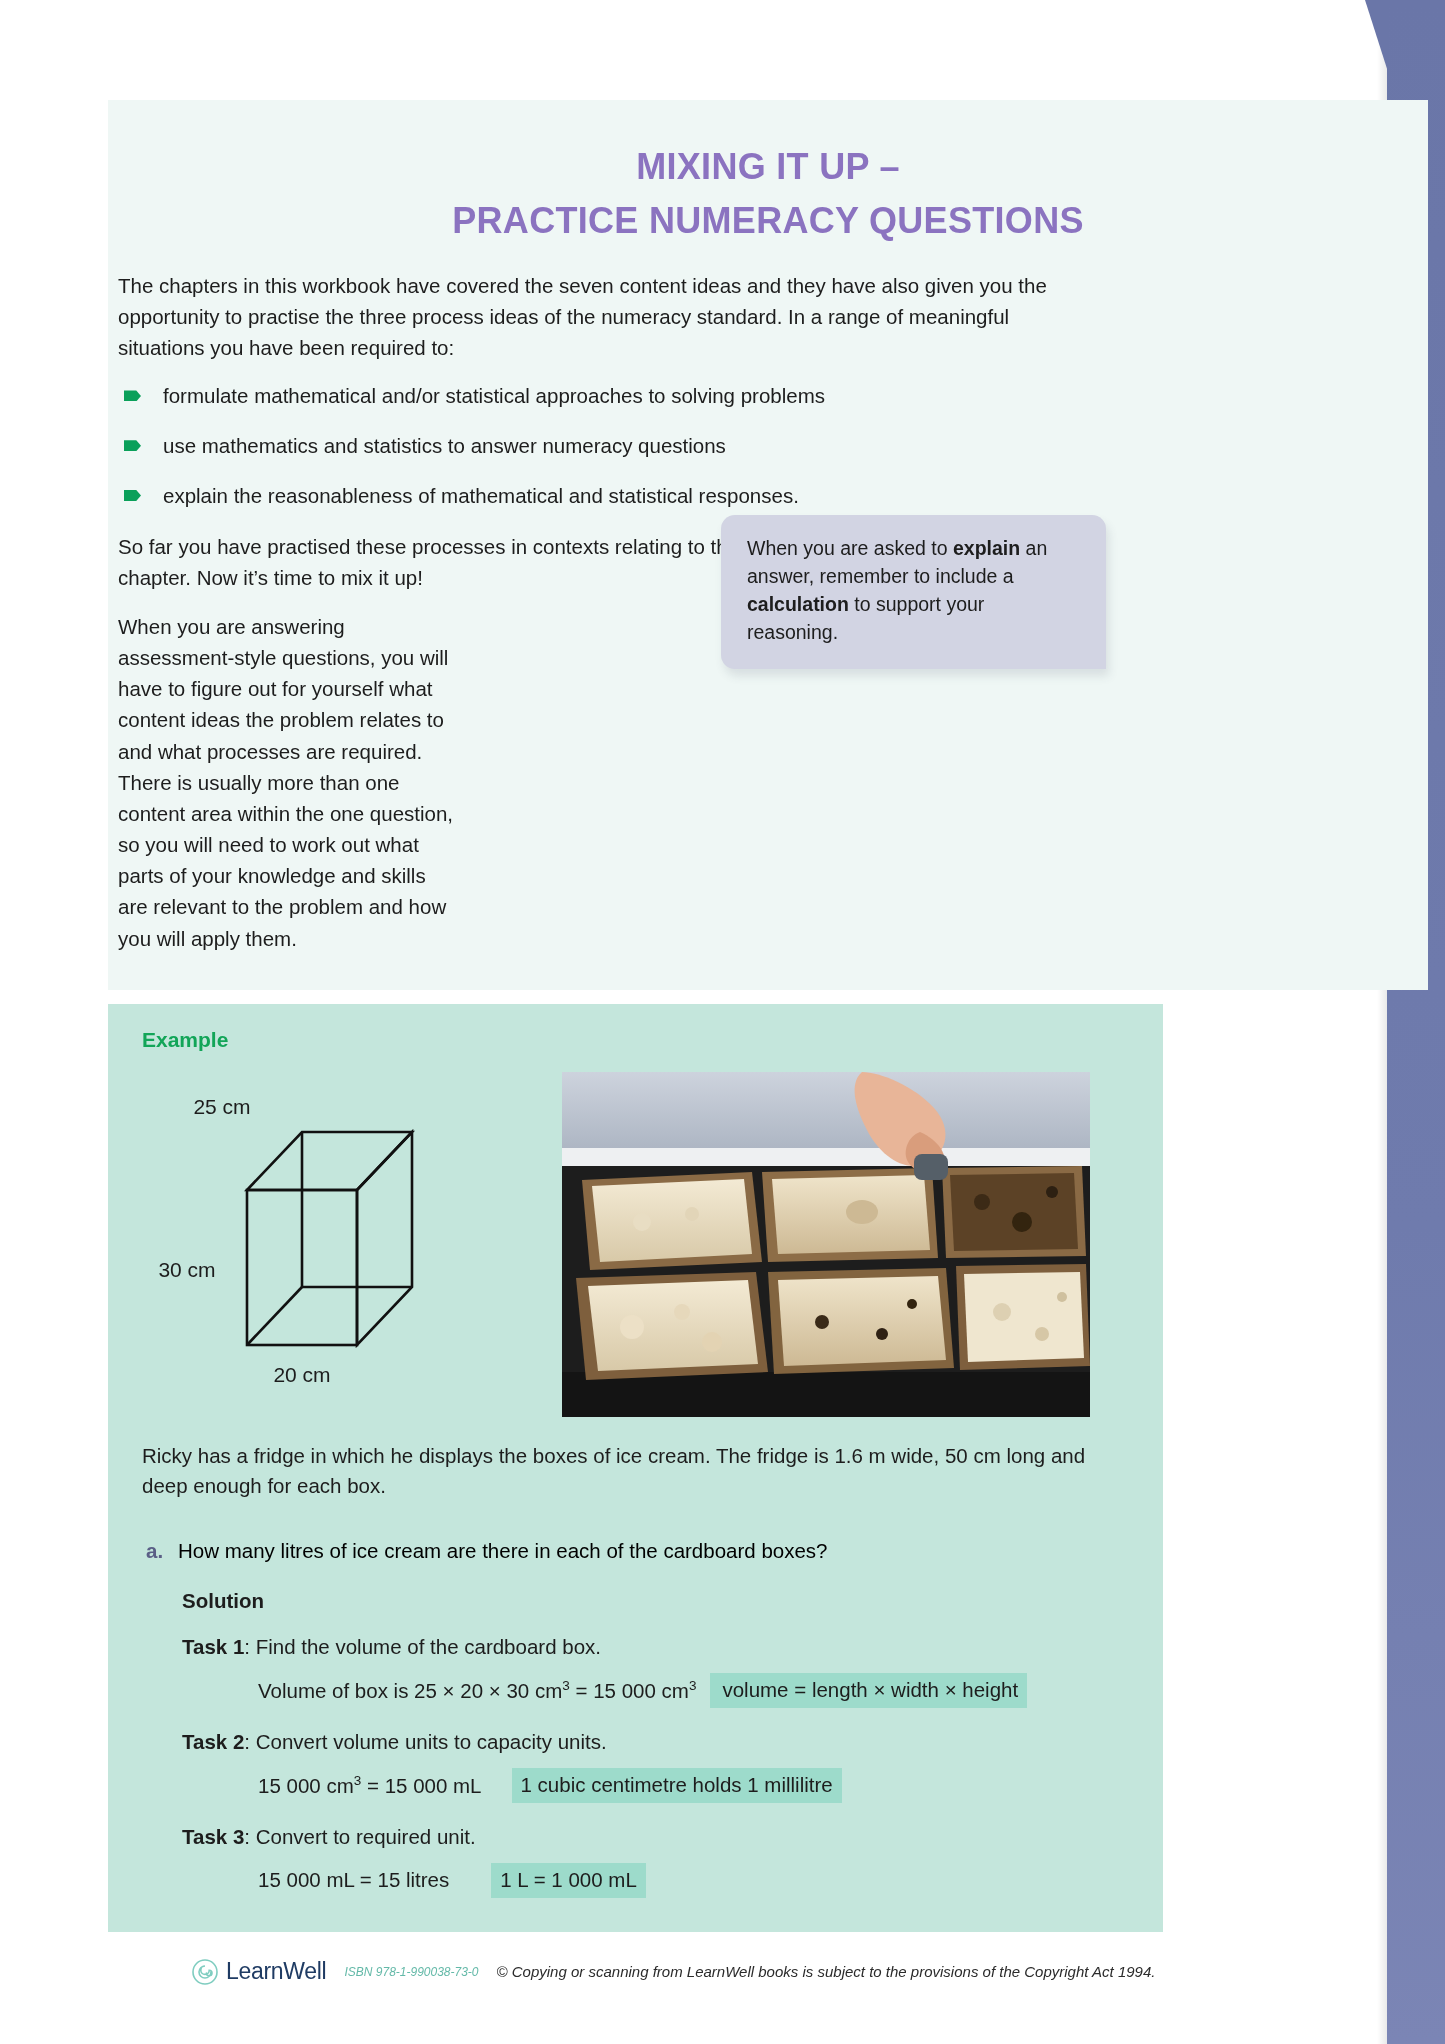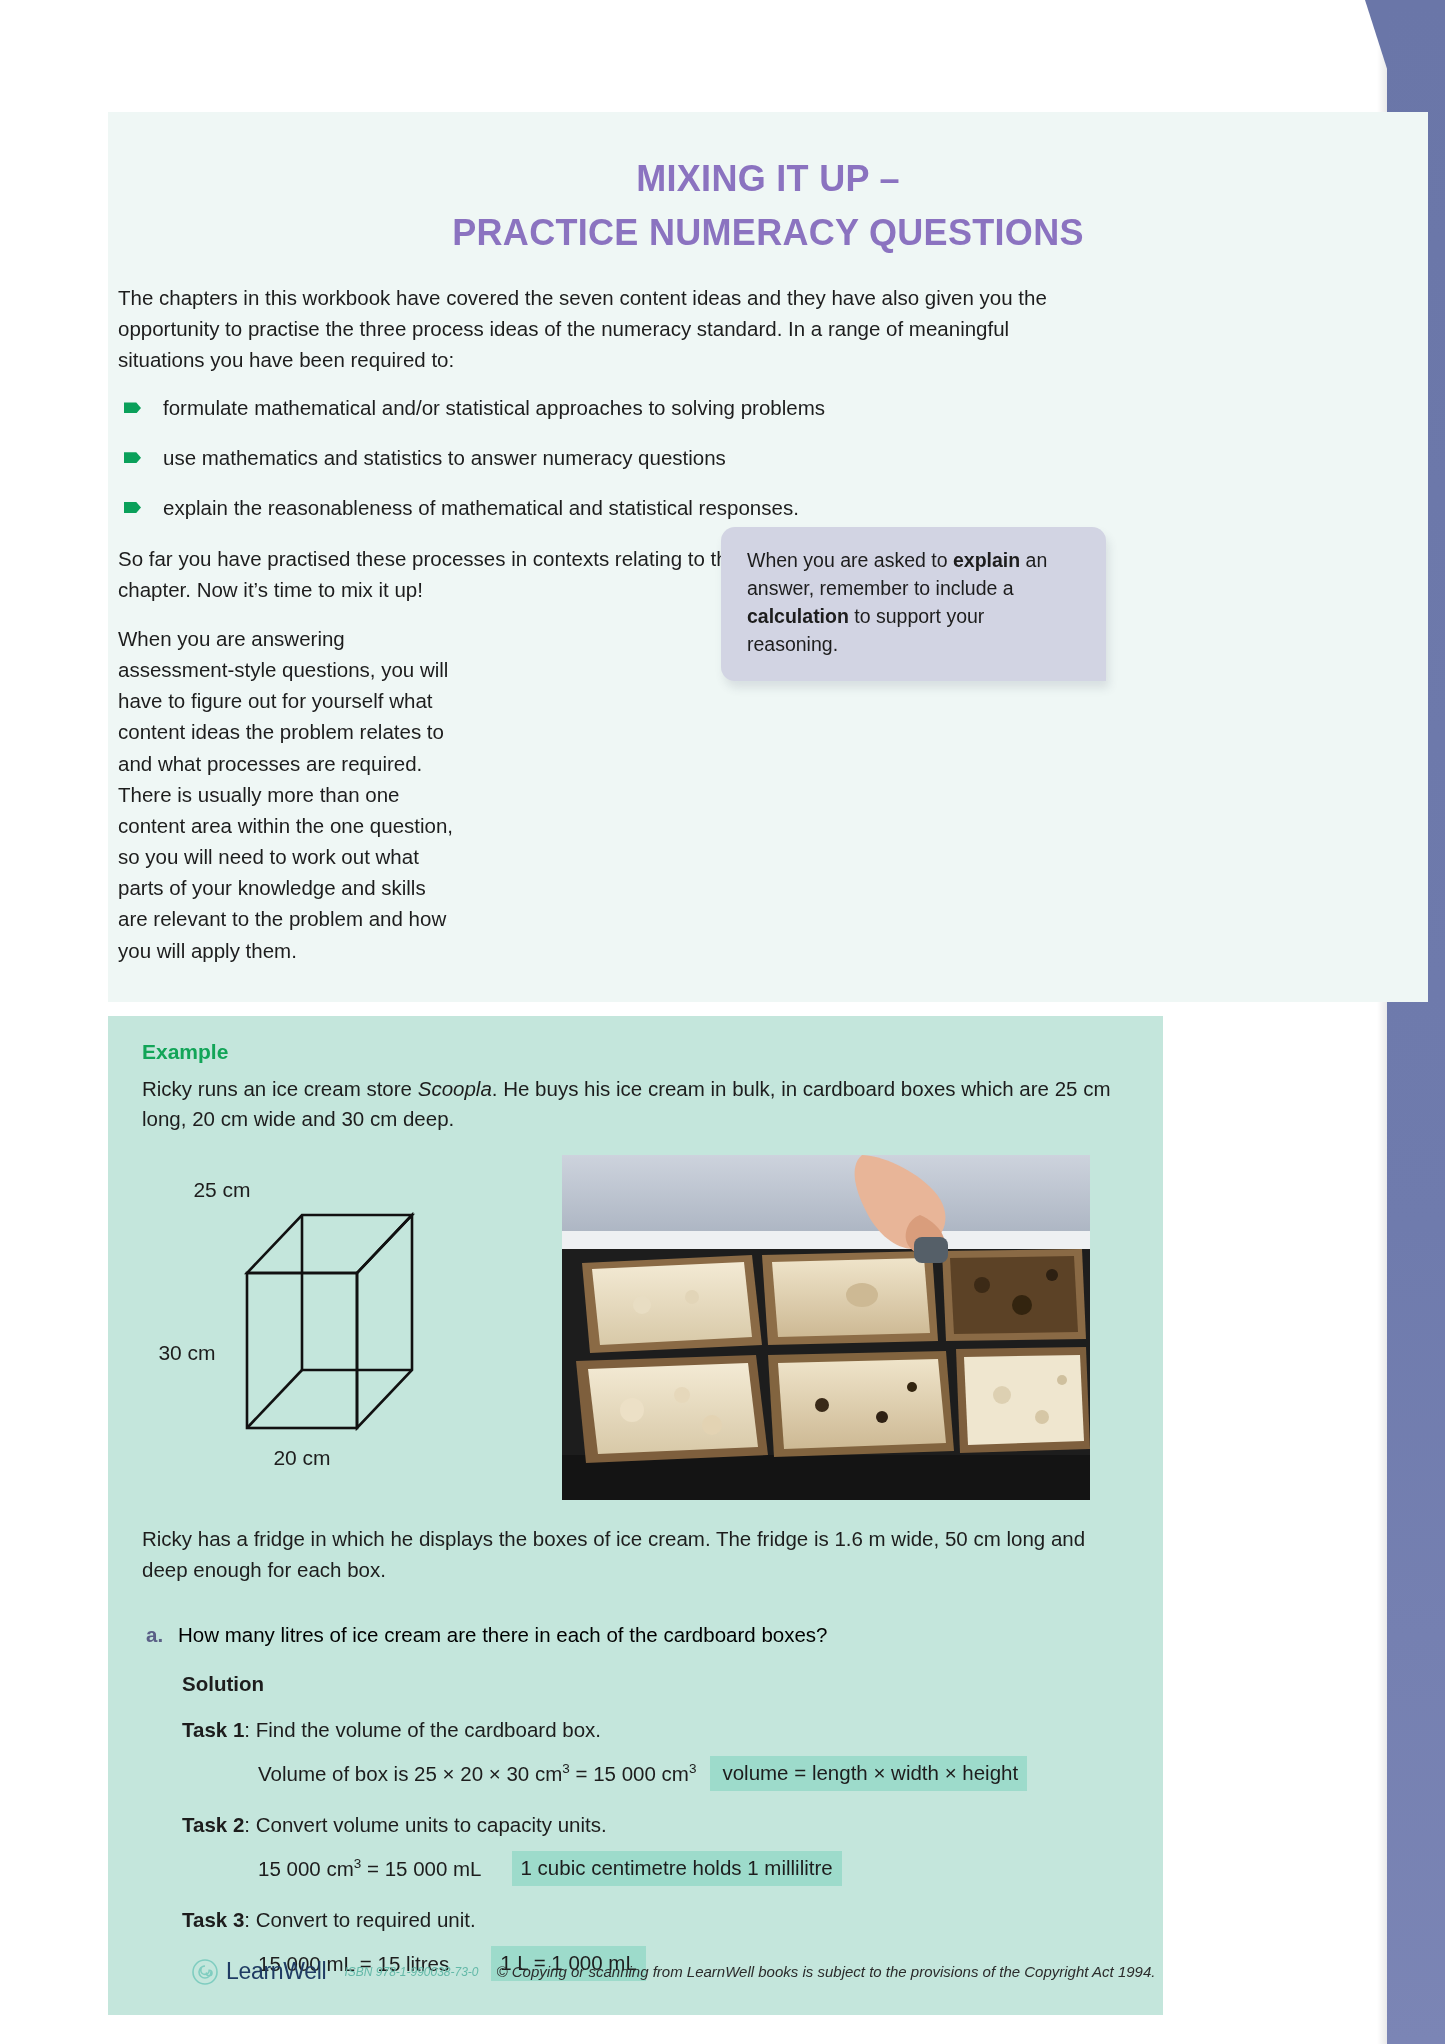"MIXING IT UP –" .page { top: 112px -> 100px }
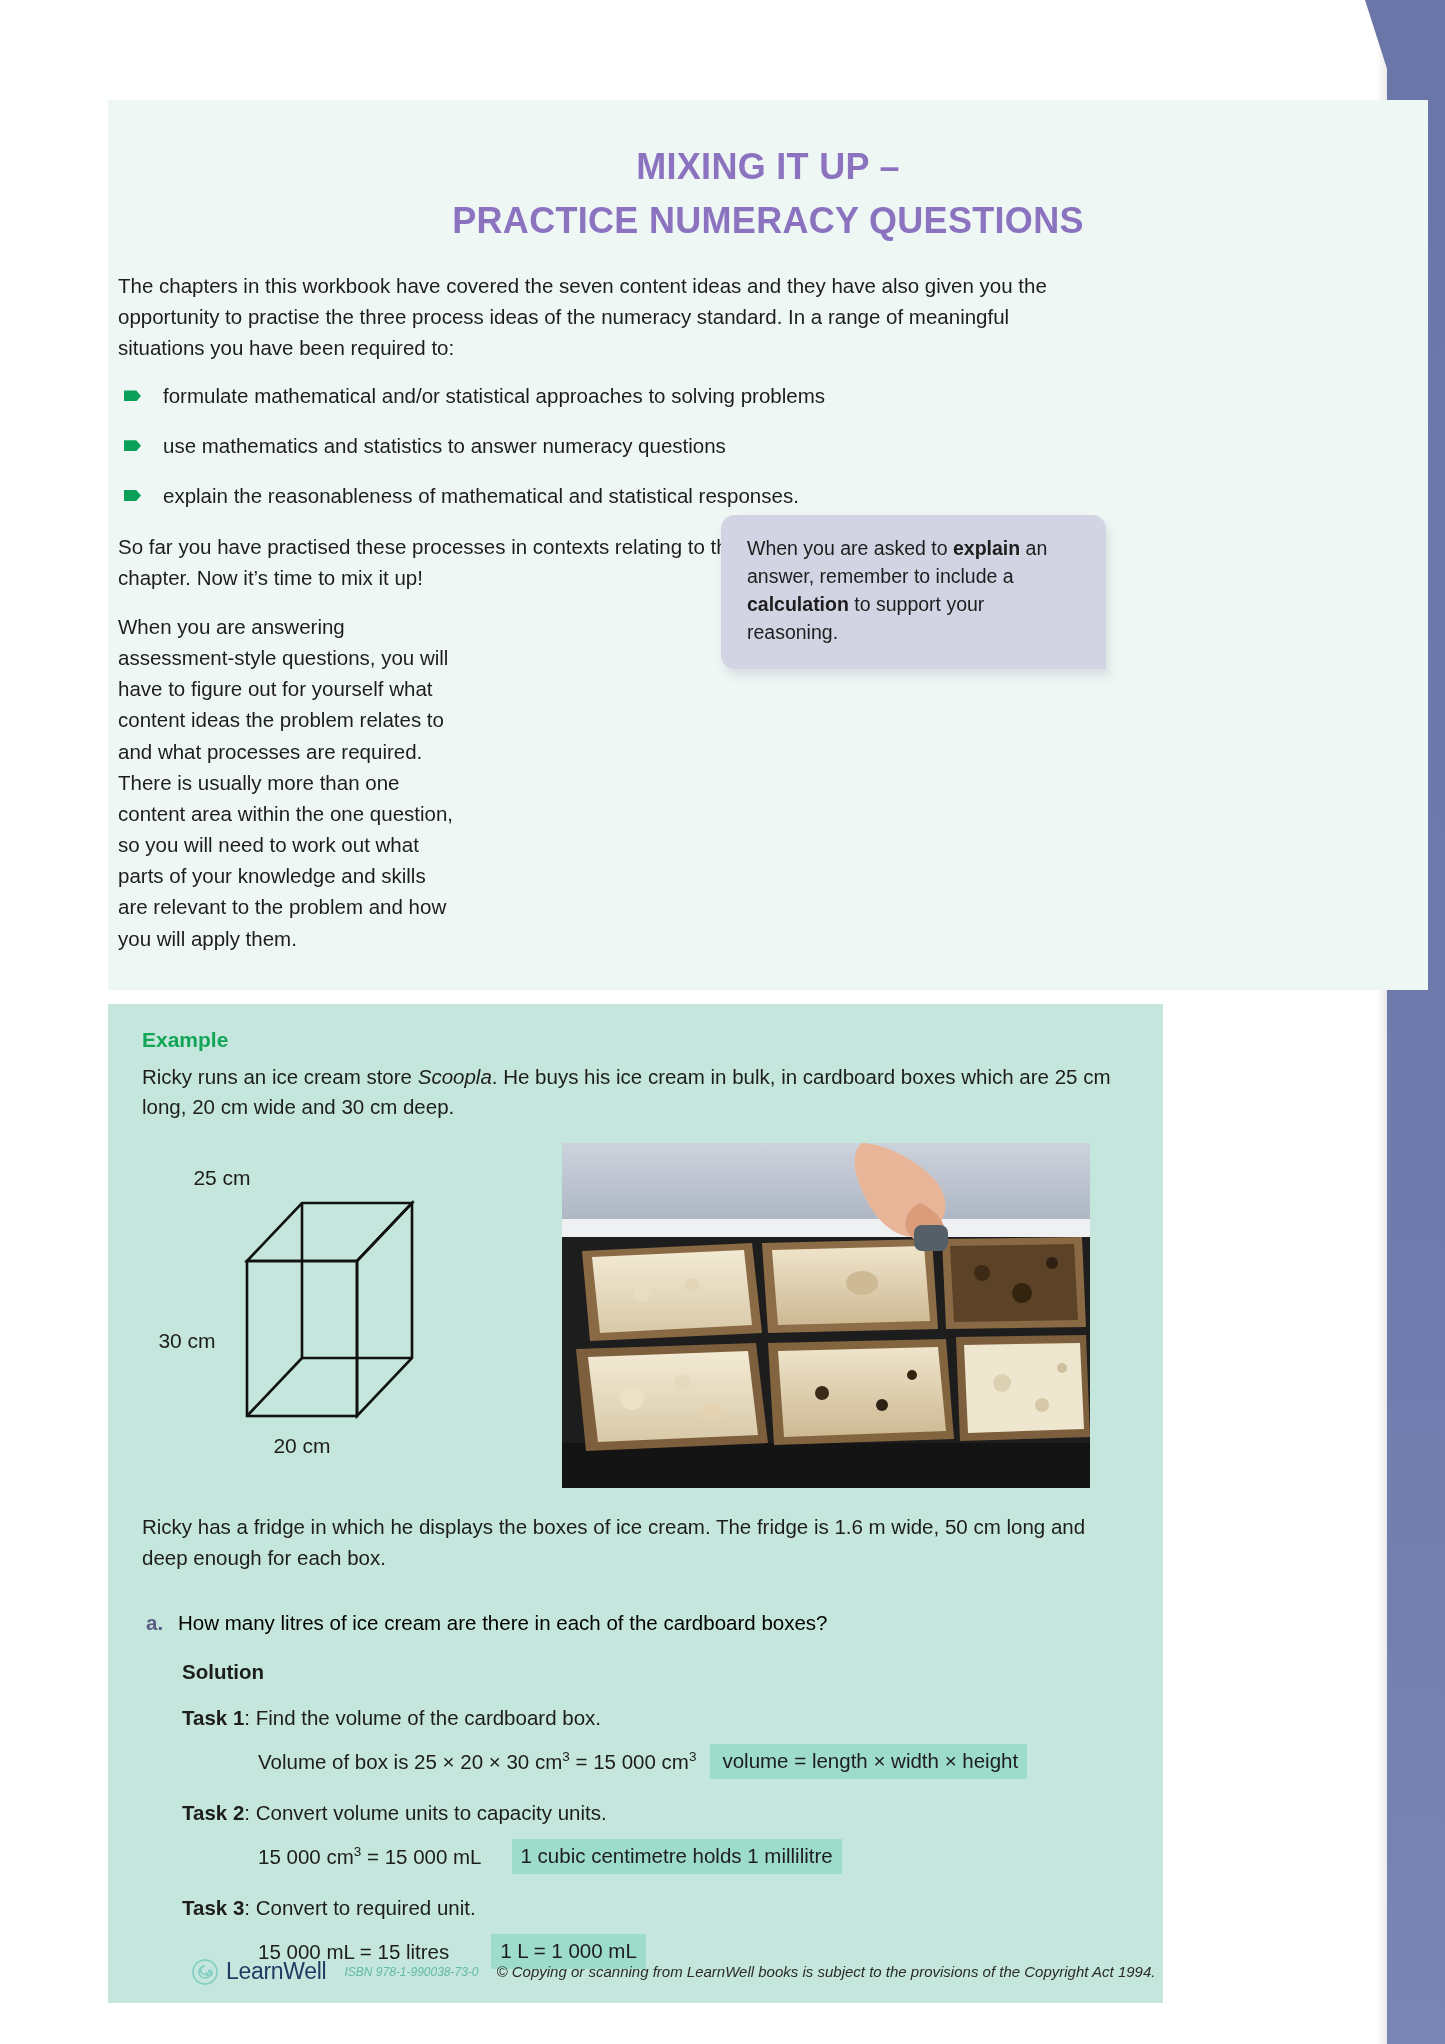"Ricky runs an ice cream" div.ex-text { html: <div> <span>Ricky runs an ice cream store </span><i>Scoopla</i><span>. He buys his ice cream in bulk, in cardboard boxes which are 25 cm long, 20 cm wide and 30 cm deep.</span> </div> -> none }
